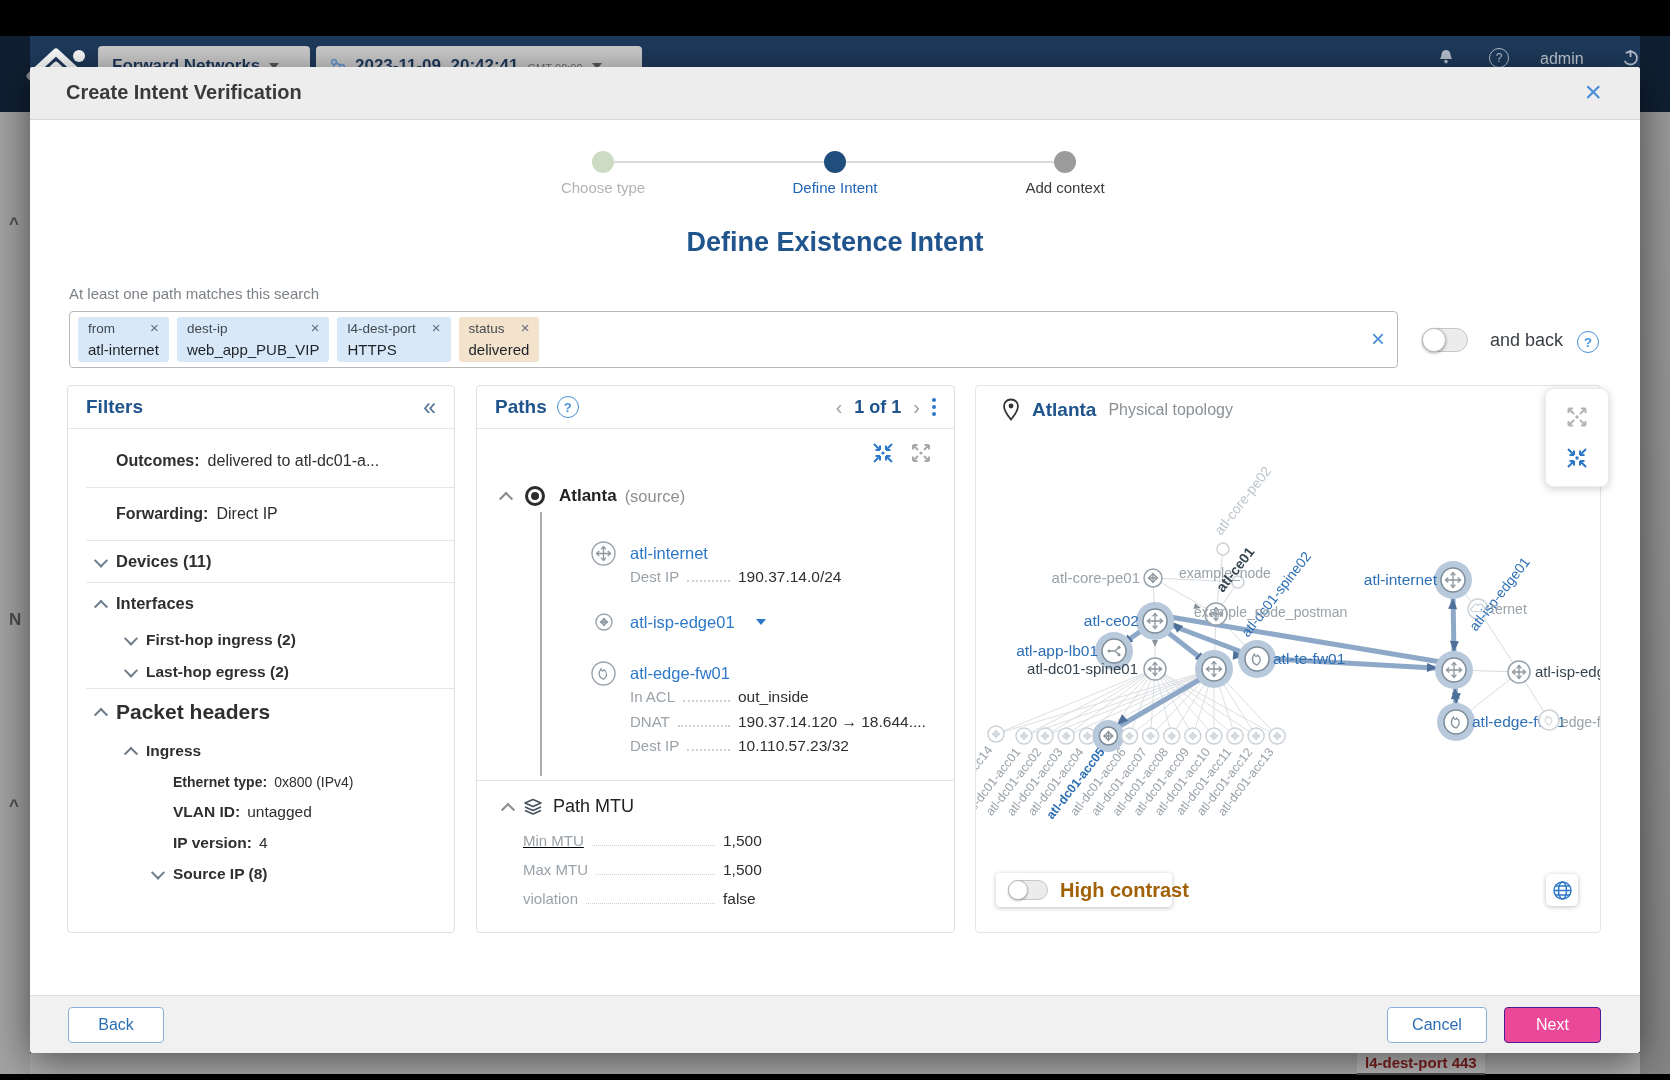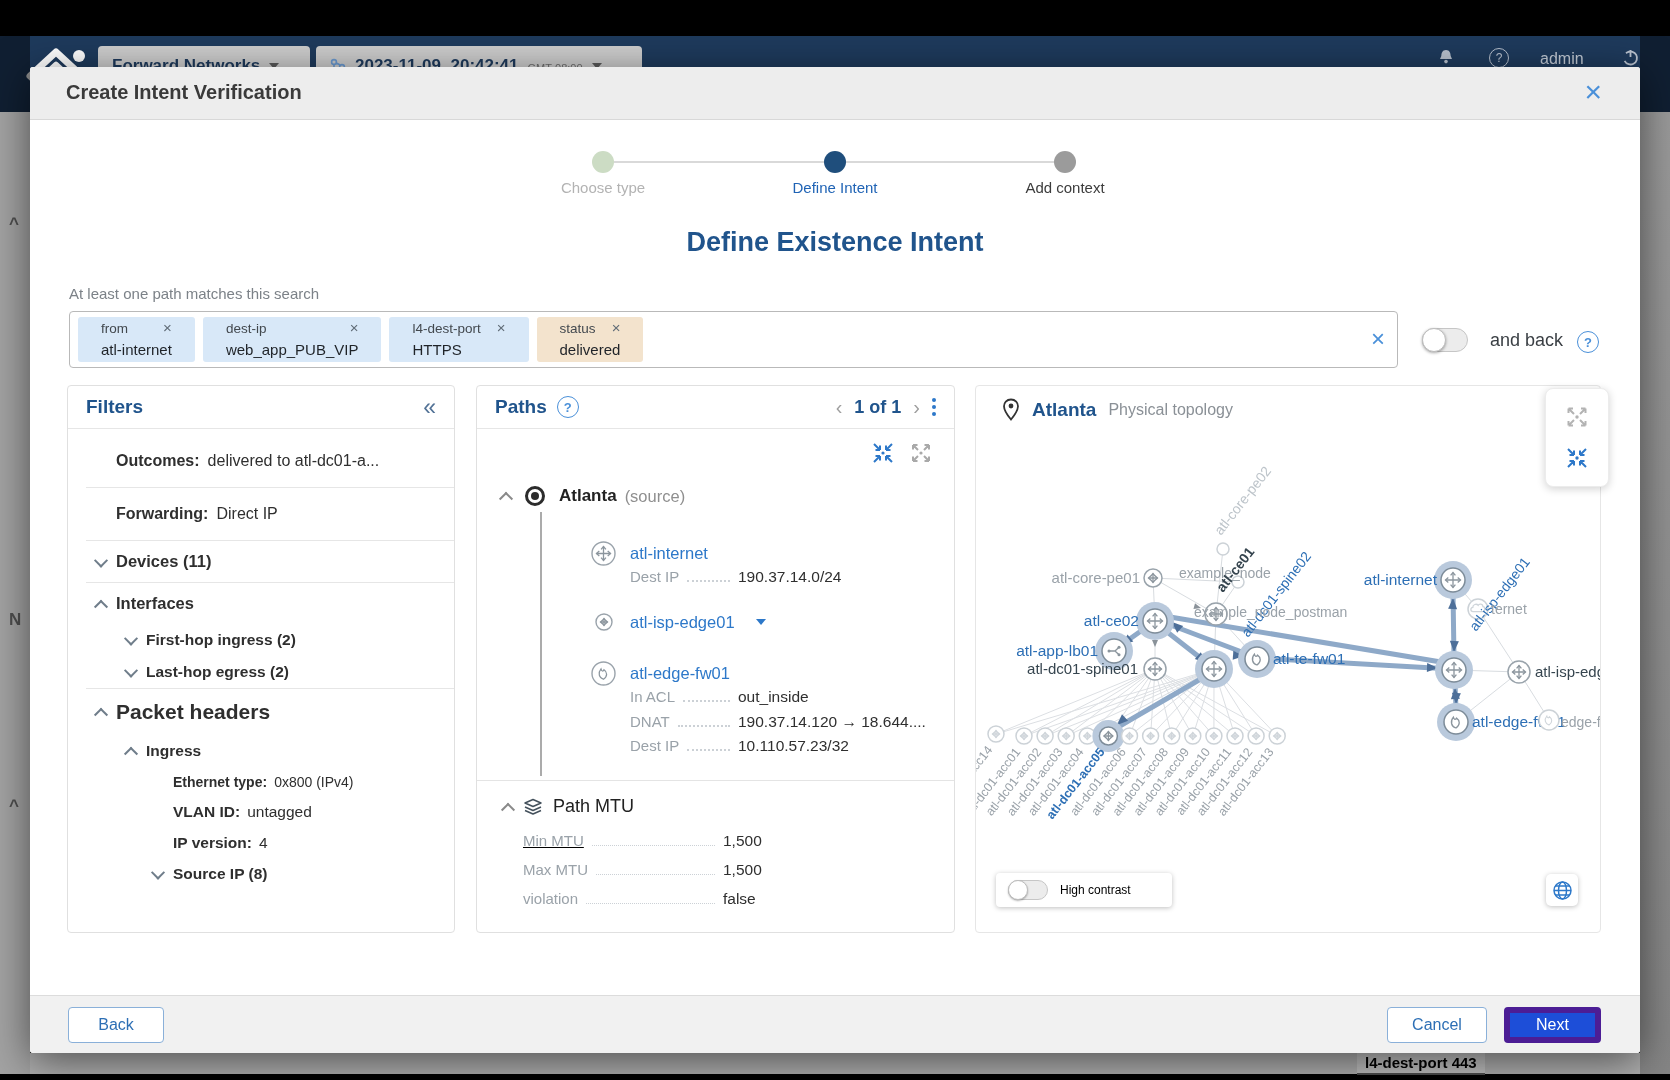"from" .chip { padding: 4px 23px -> 4px 10px }
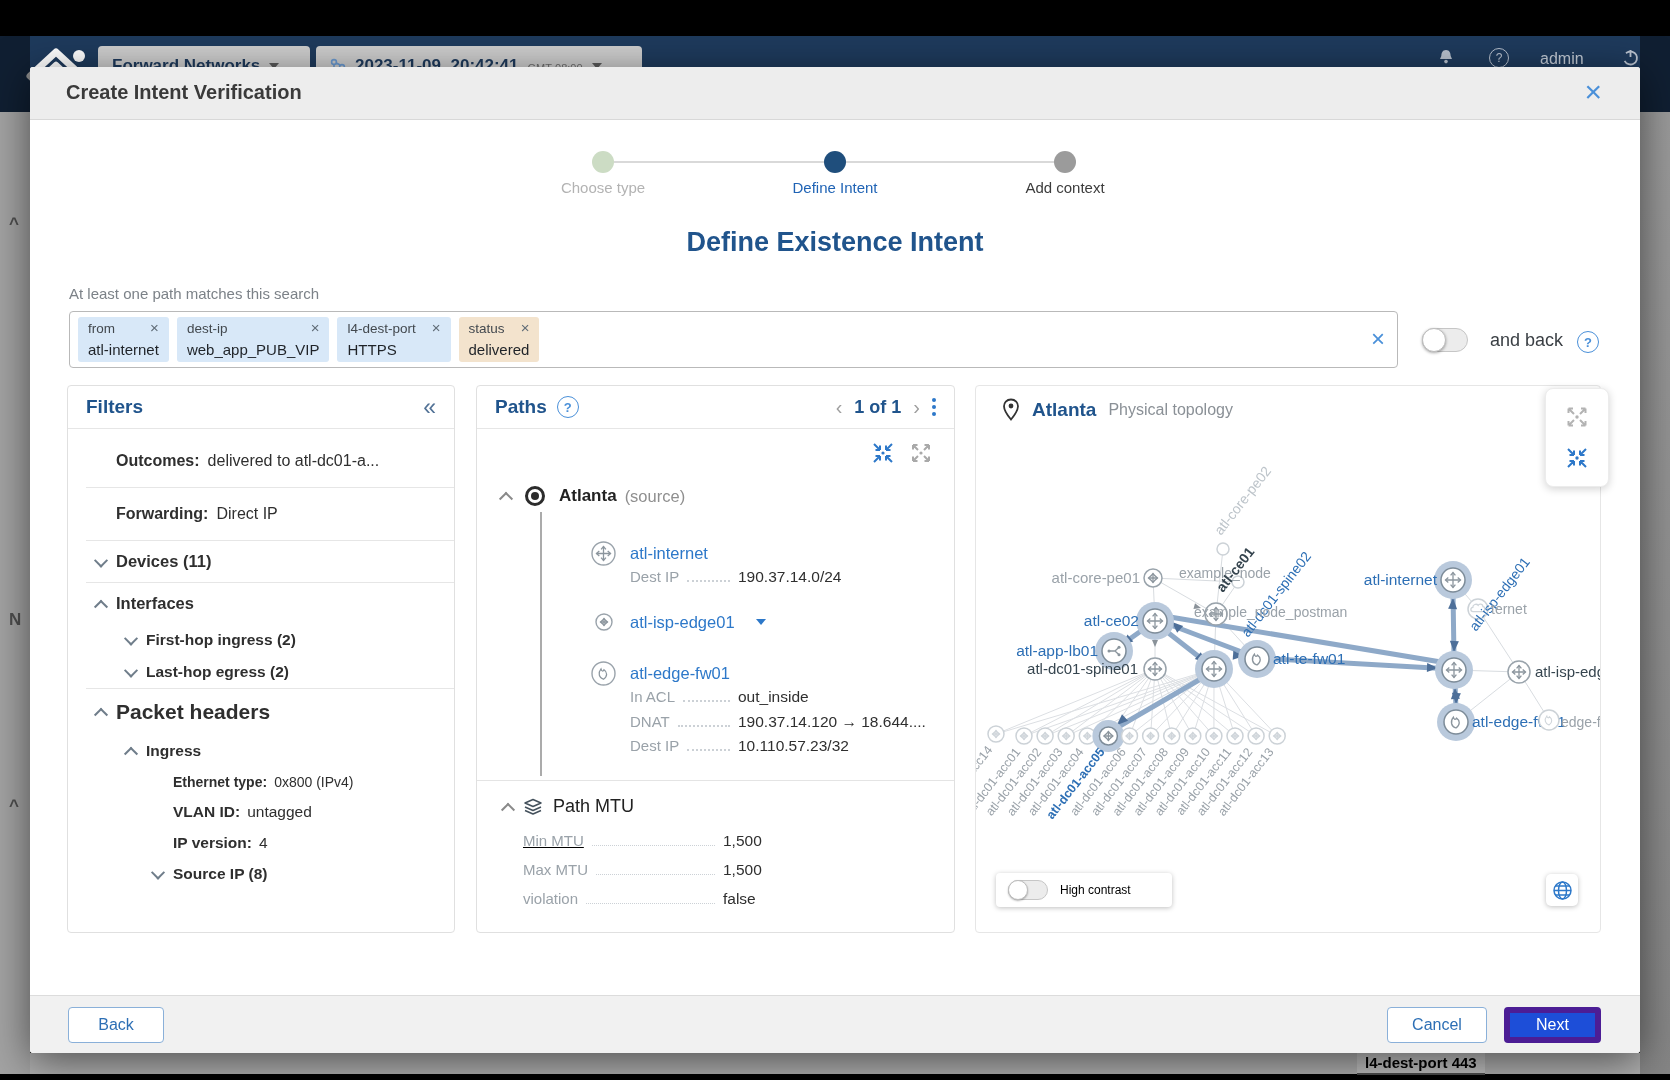"High contrast" .hc-lab { color: #000000 -> #a16207; font-size: 12px -> 20px; font-weight: none -> bold }
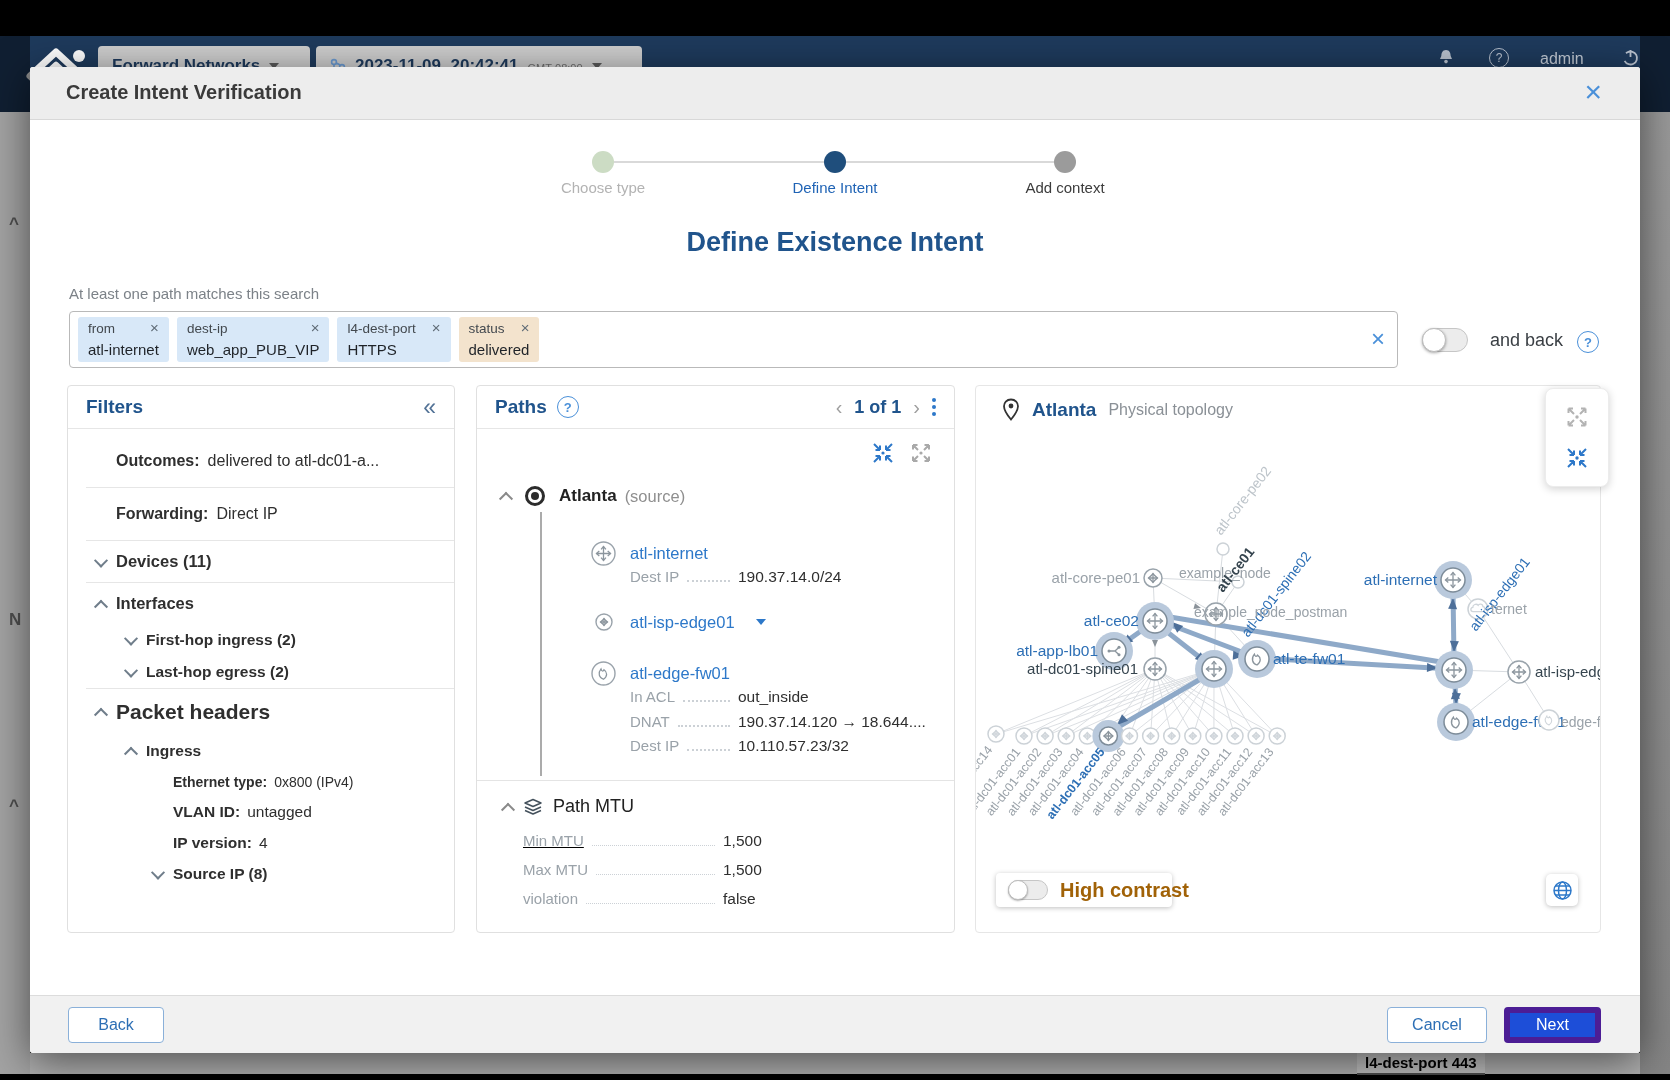"Next" .btn.solid { background: #1d4ed8 -> #ec4899; border: 6px solid #4c1d95 -> 1px solid #4c1d95 }
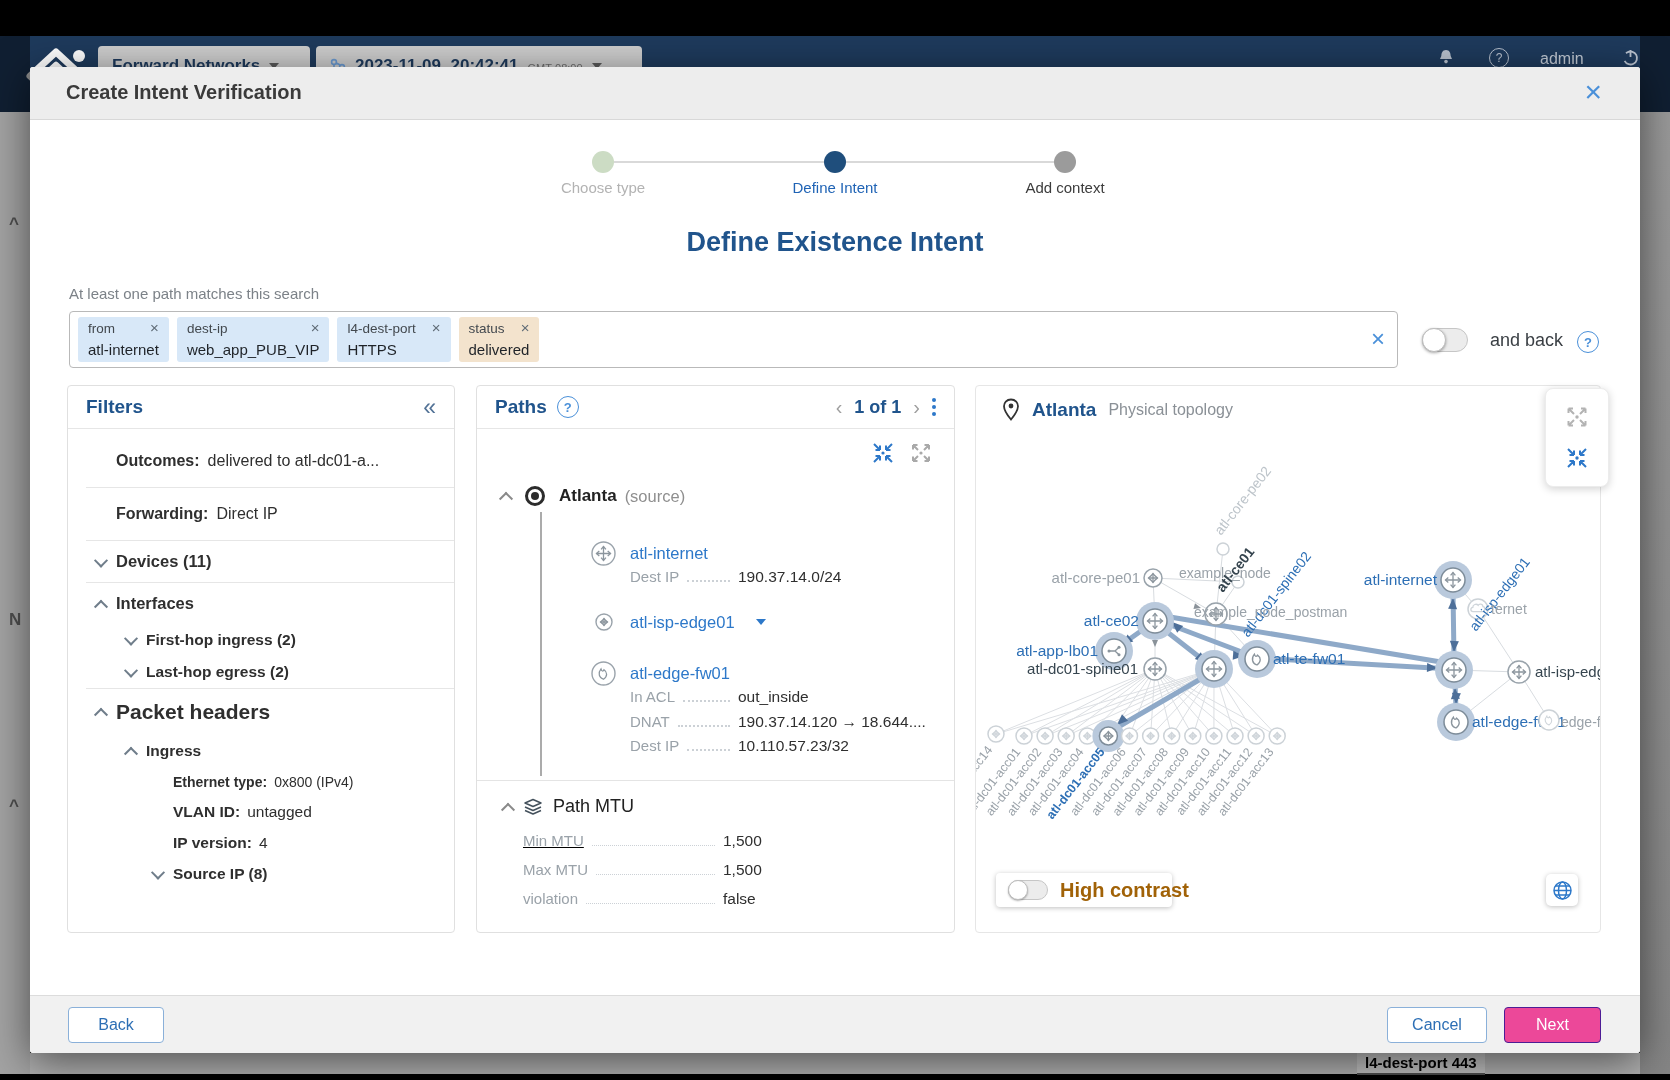"l4-dest-port 443" .bottom-chip { color: #000000 -> #7f1d1d }
